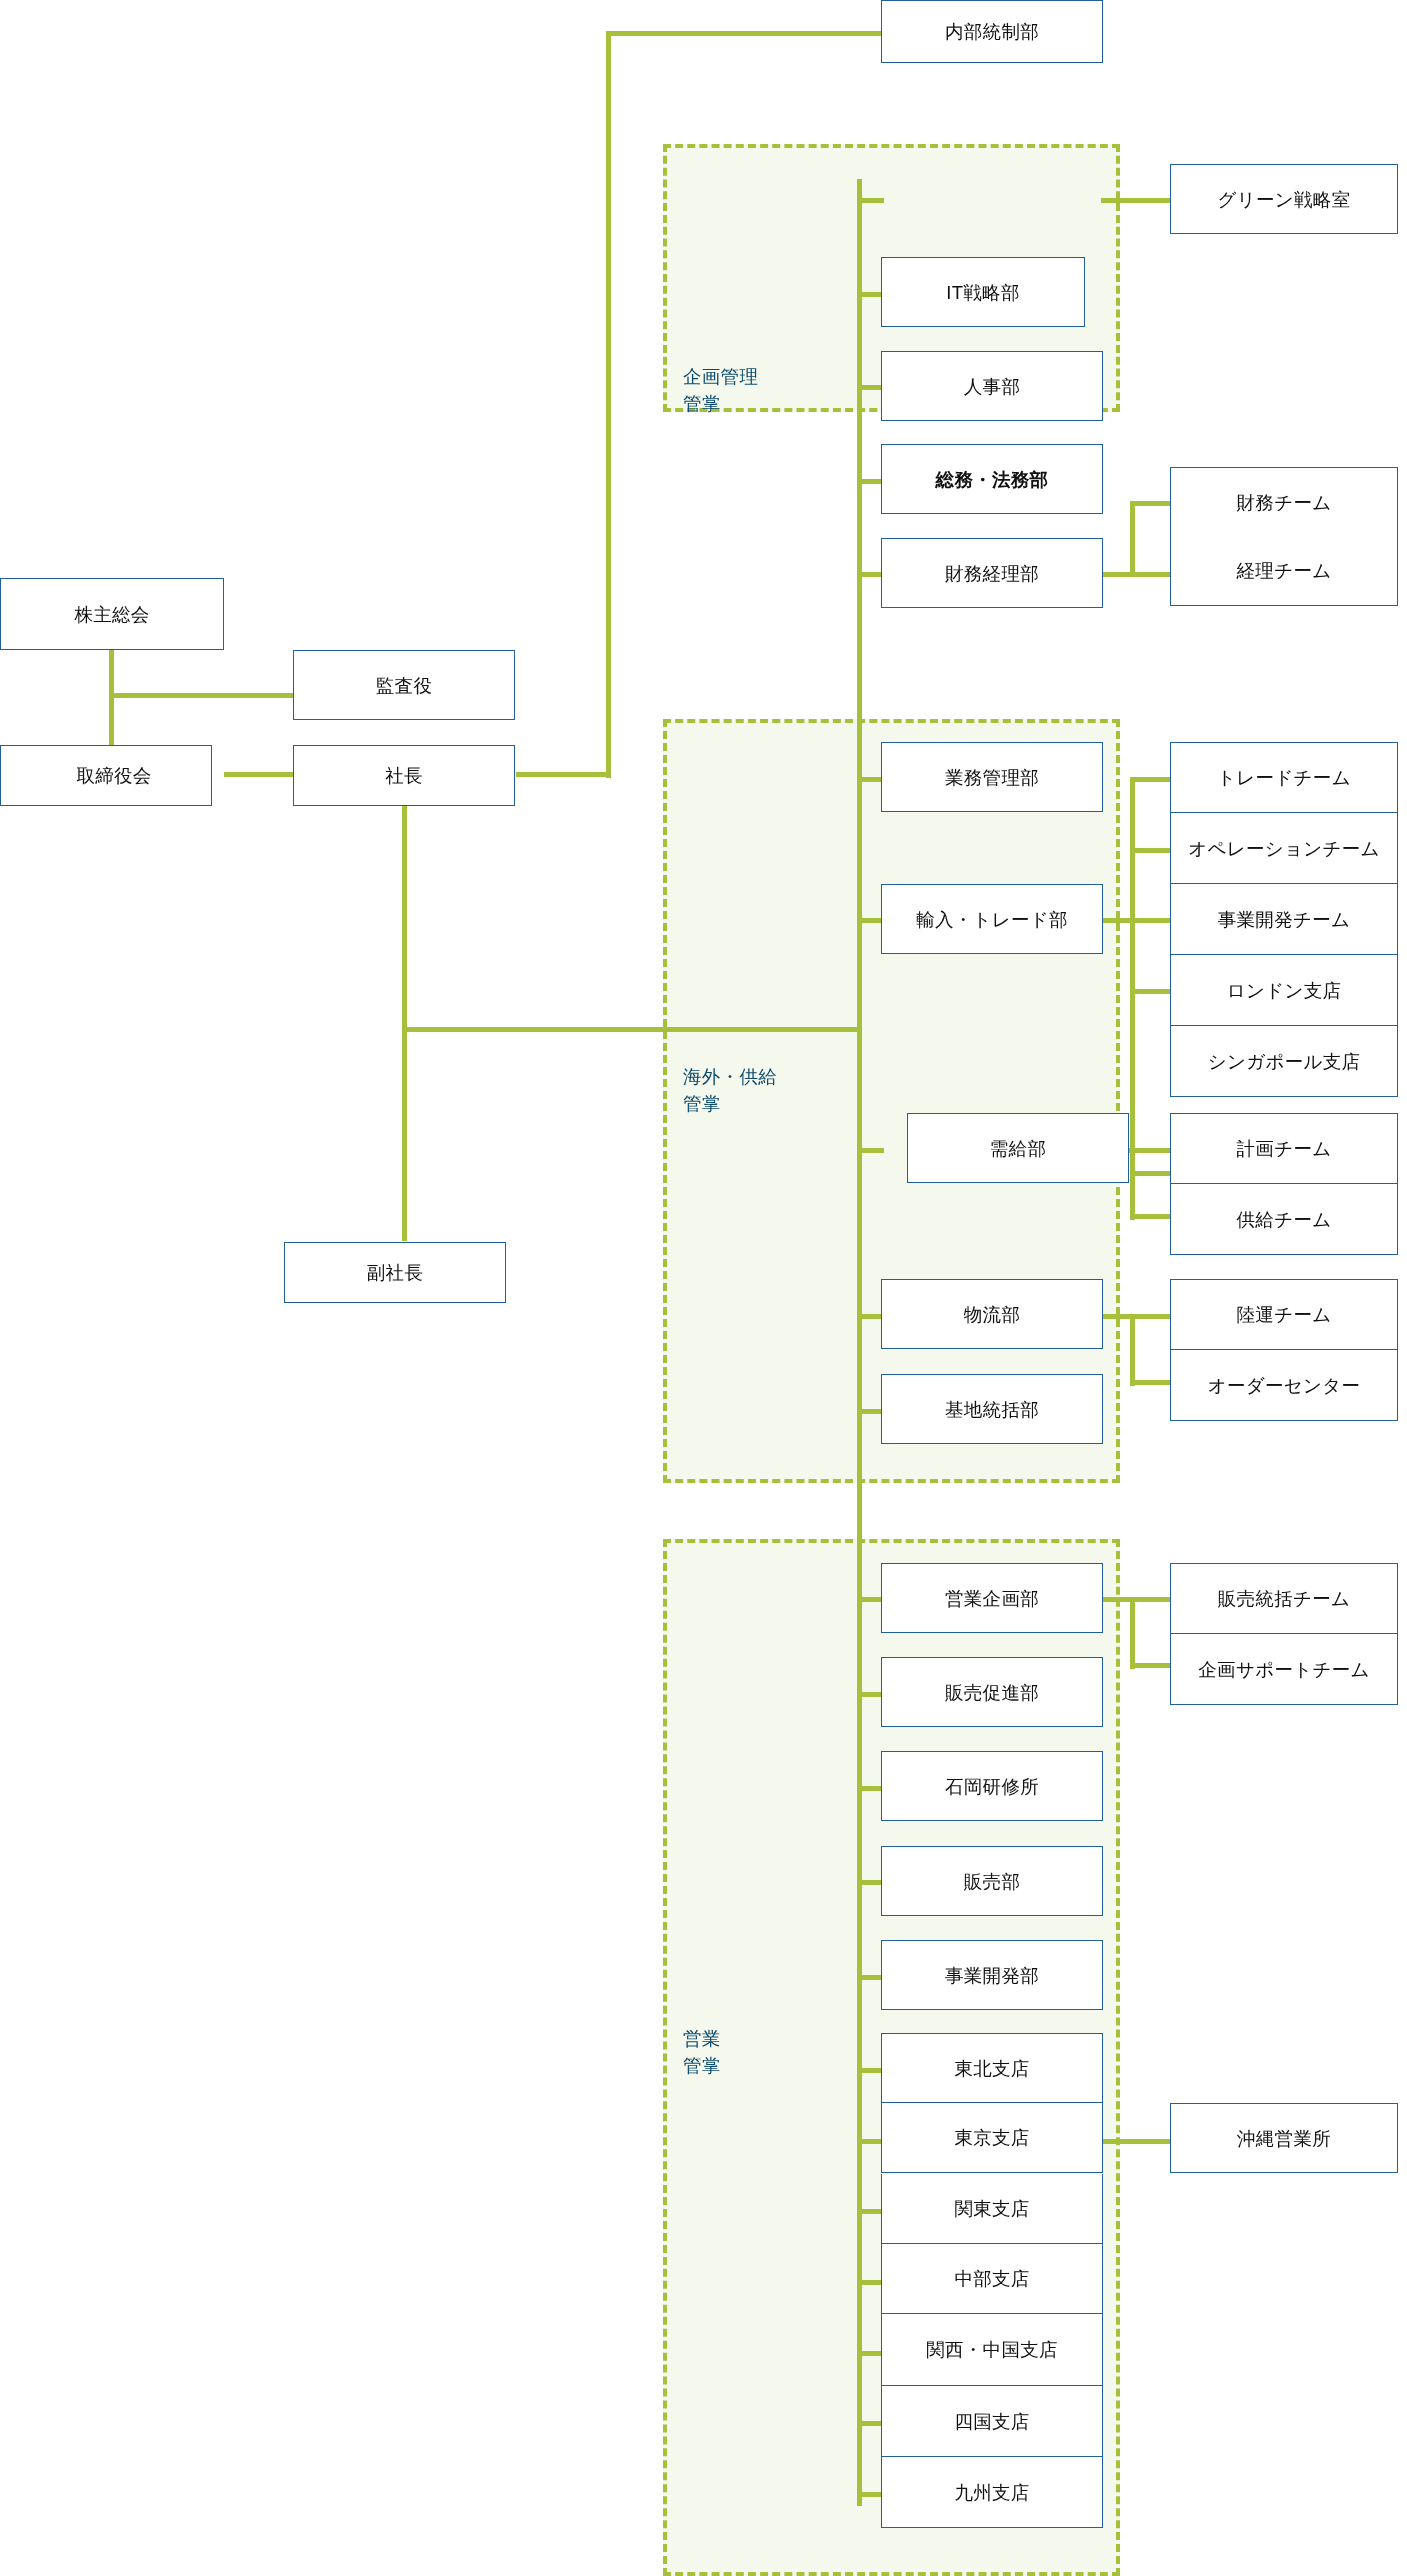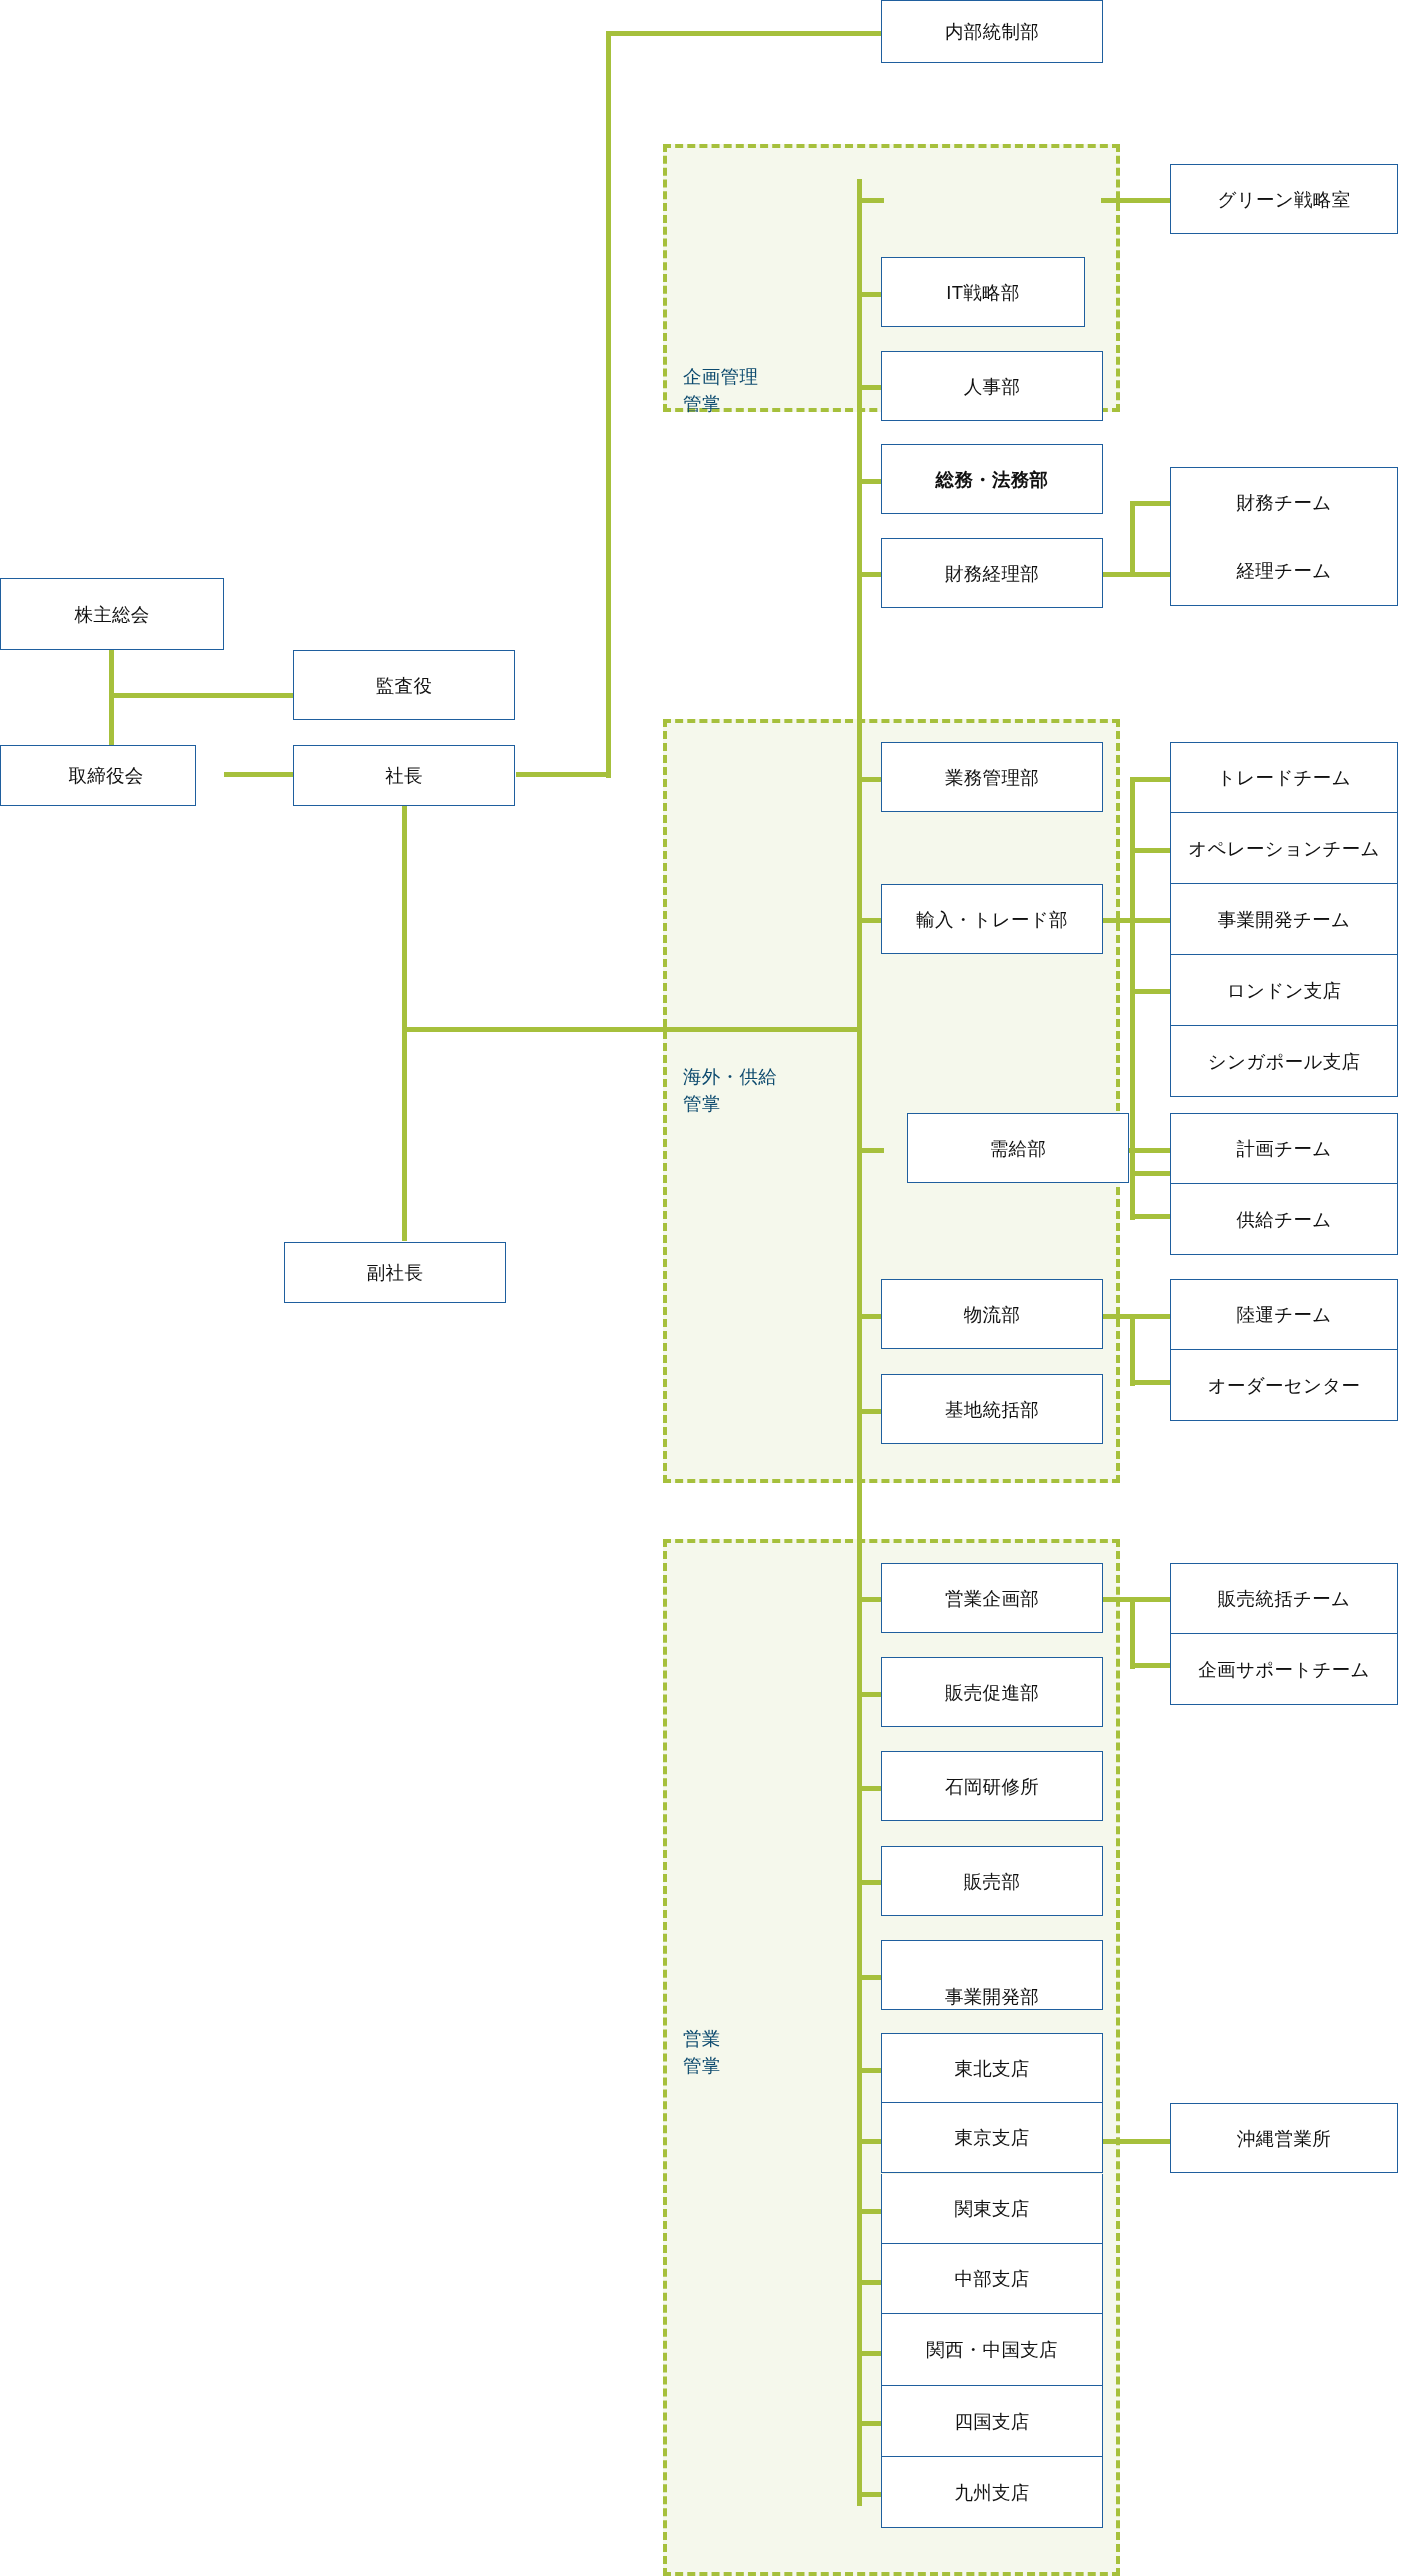"取締役会" div.box { width: 196px -> 212px }
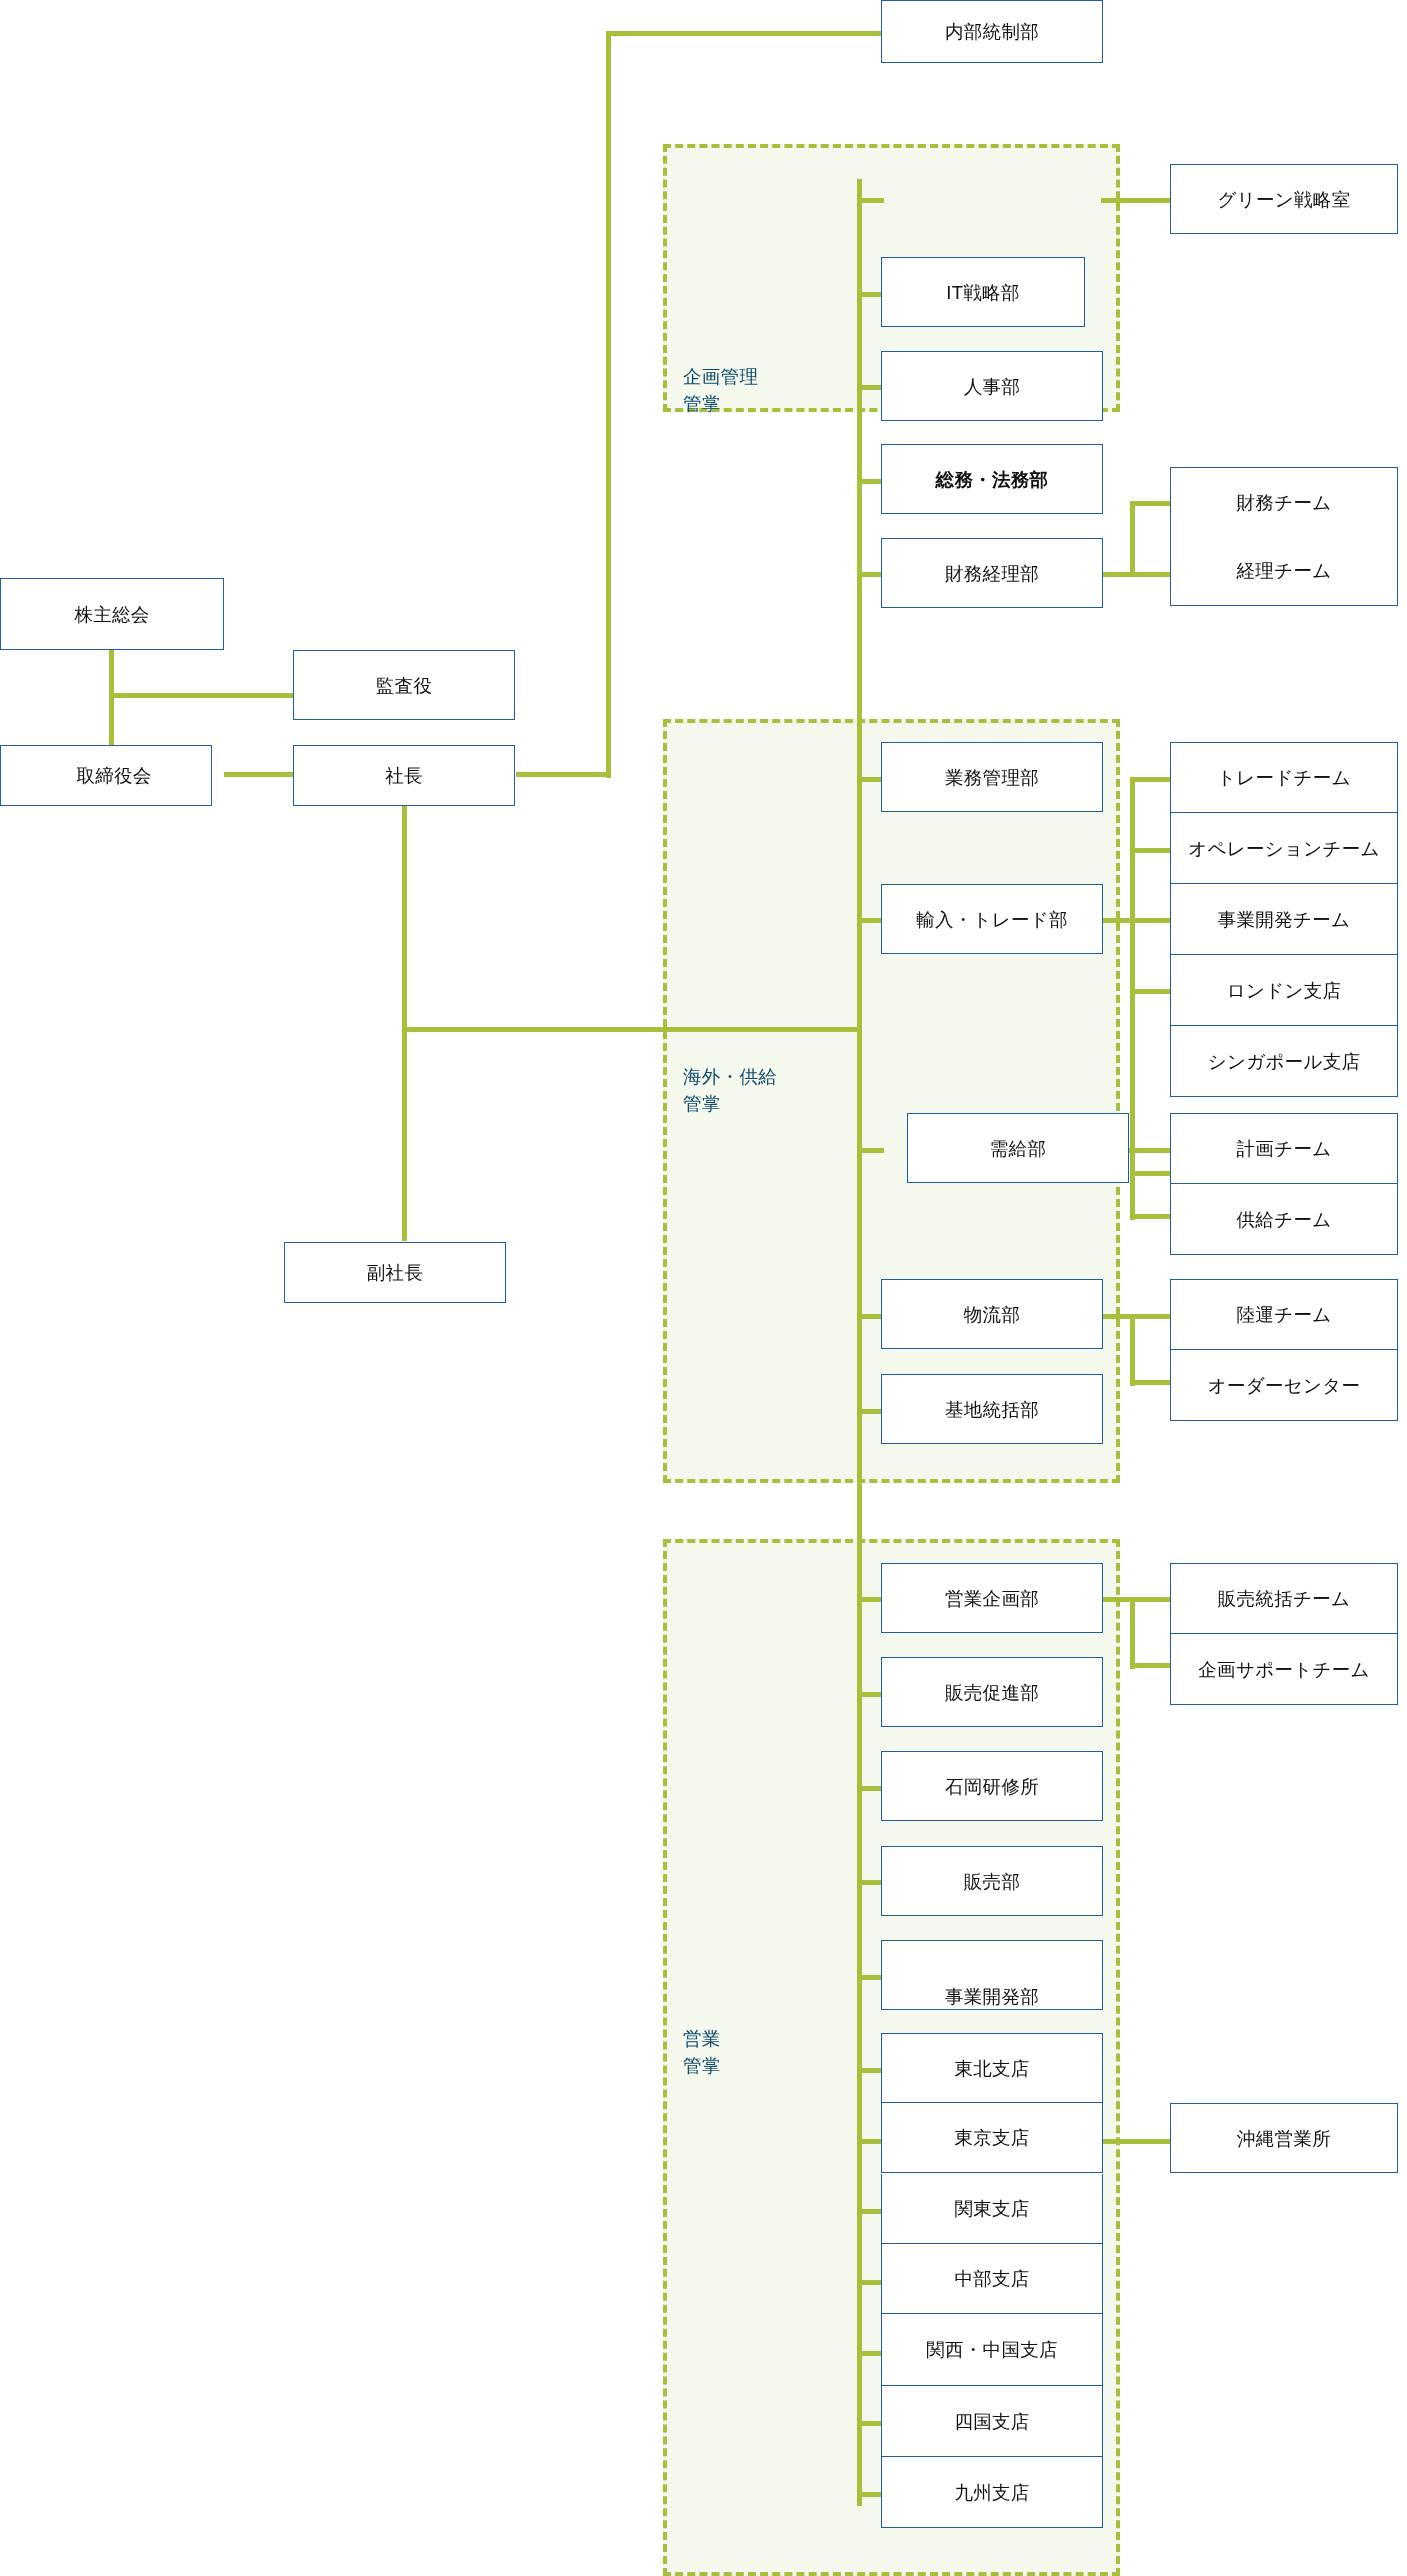"事業開発部" div.box { align-items: flex-end -> none }
